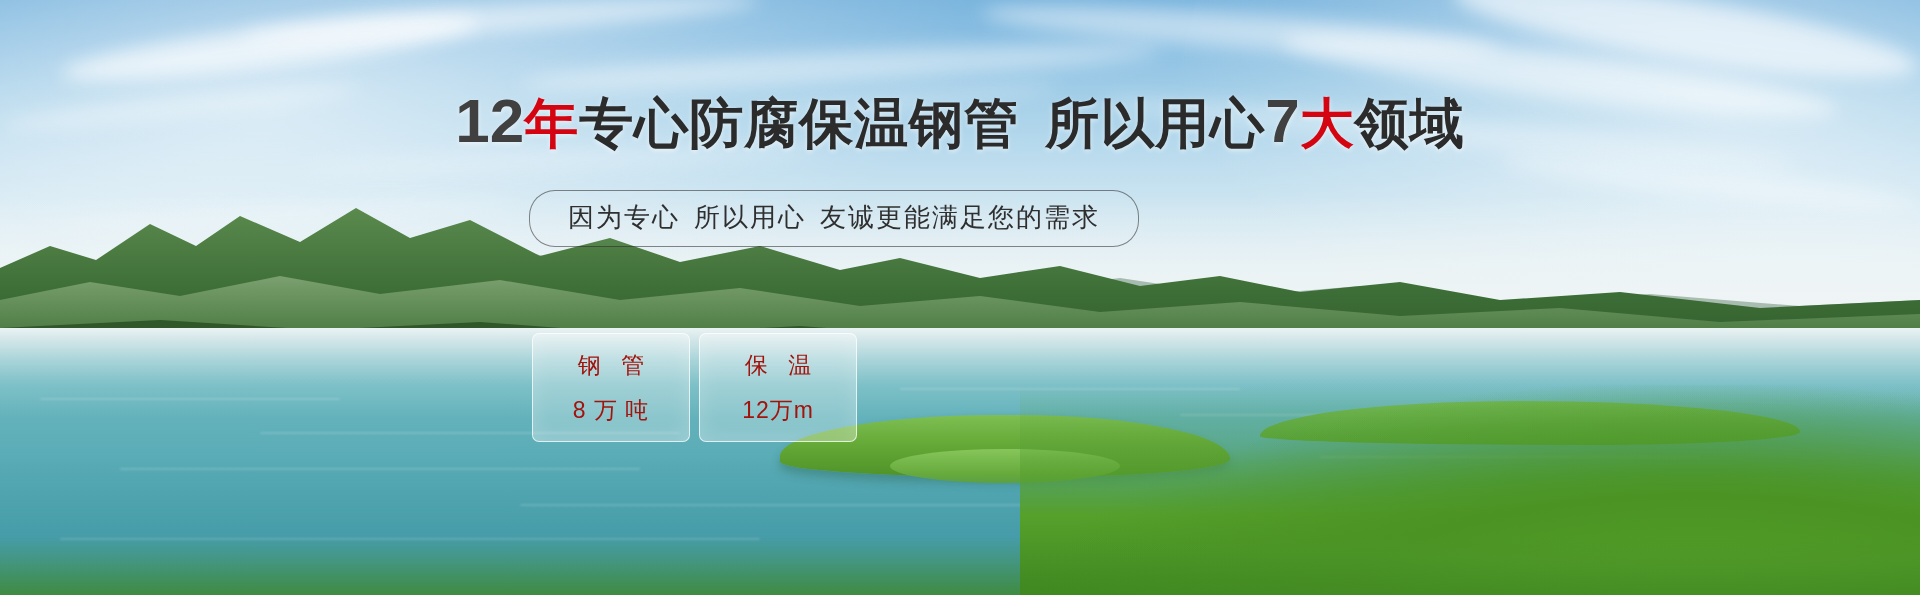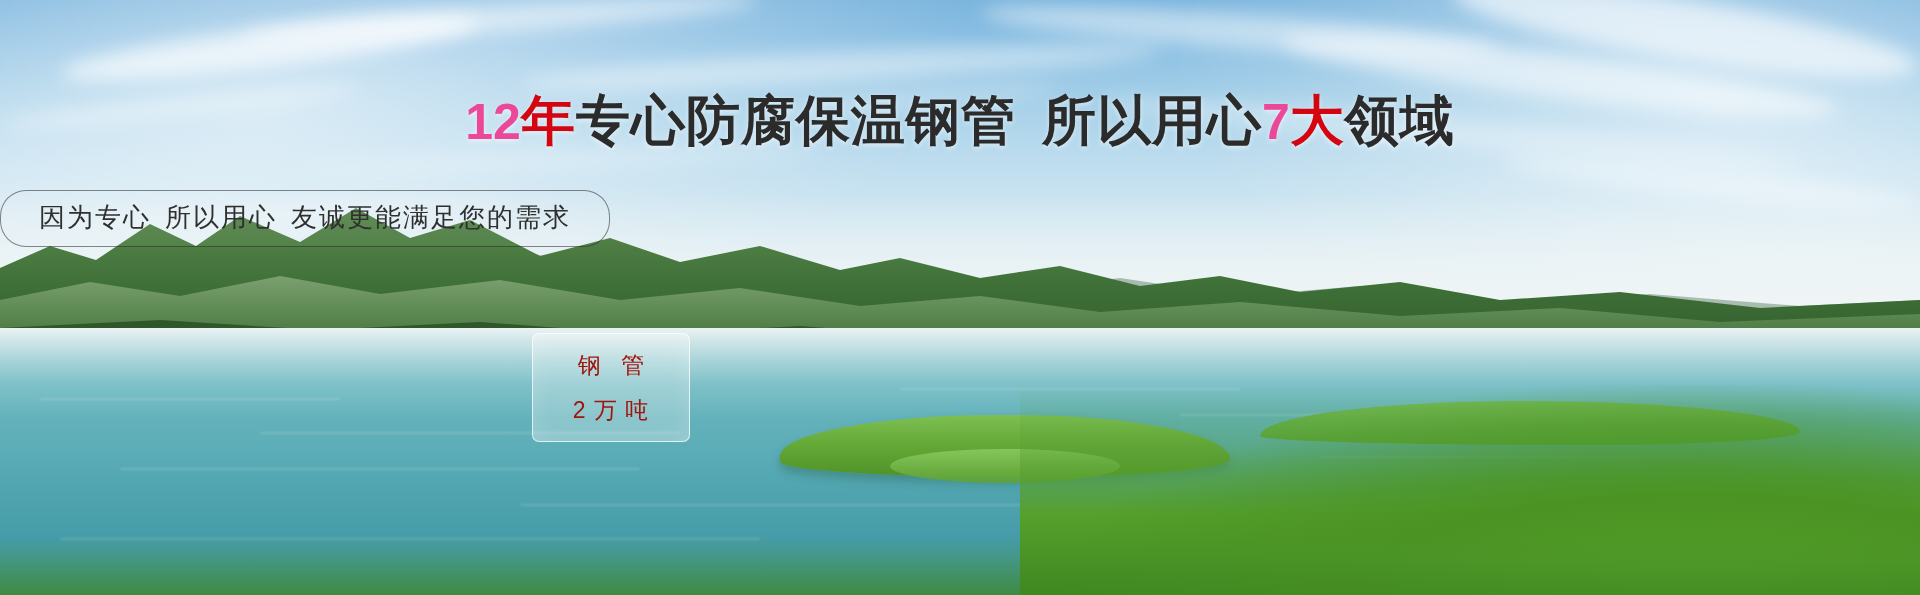"12" .headline .num-red { color: #ec4899 -> #404040; font-size: 50px -> 62px }
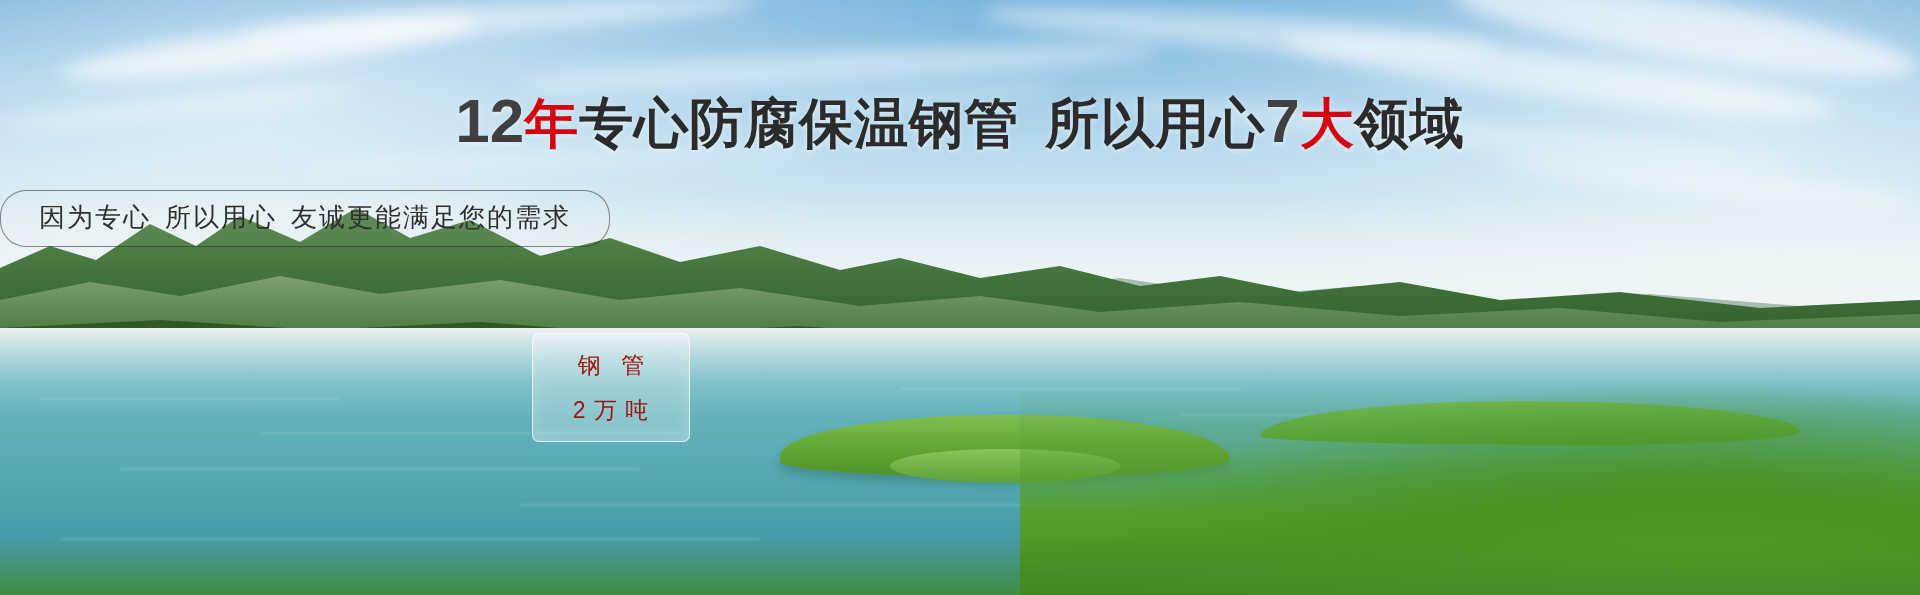"因为专心 所以用心 友诚更能满足您的需求" .subtitle-wrap { text-align: none -> center }
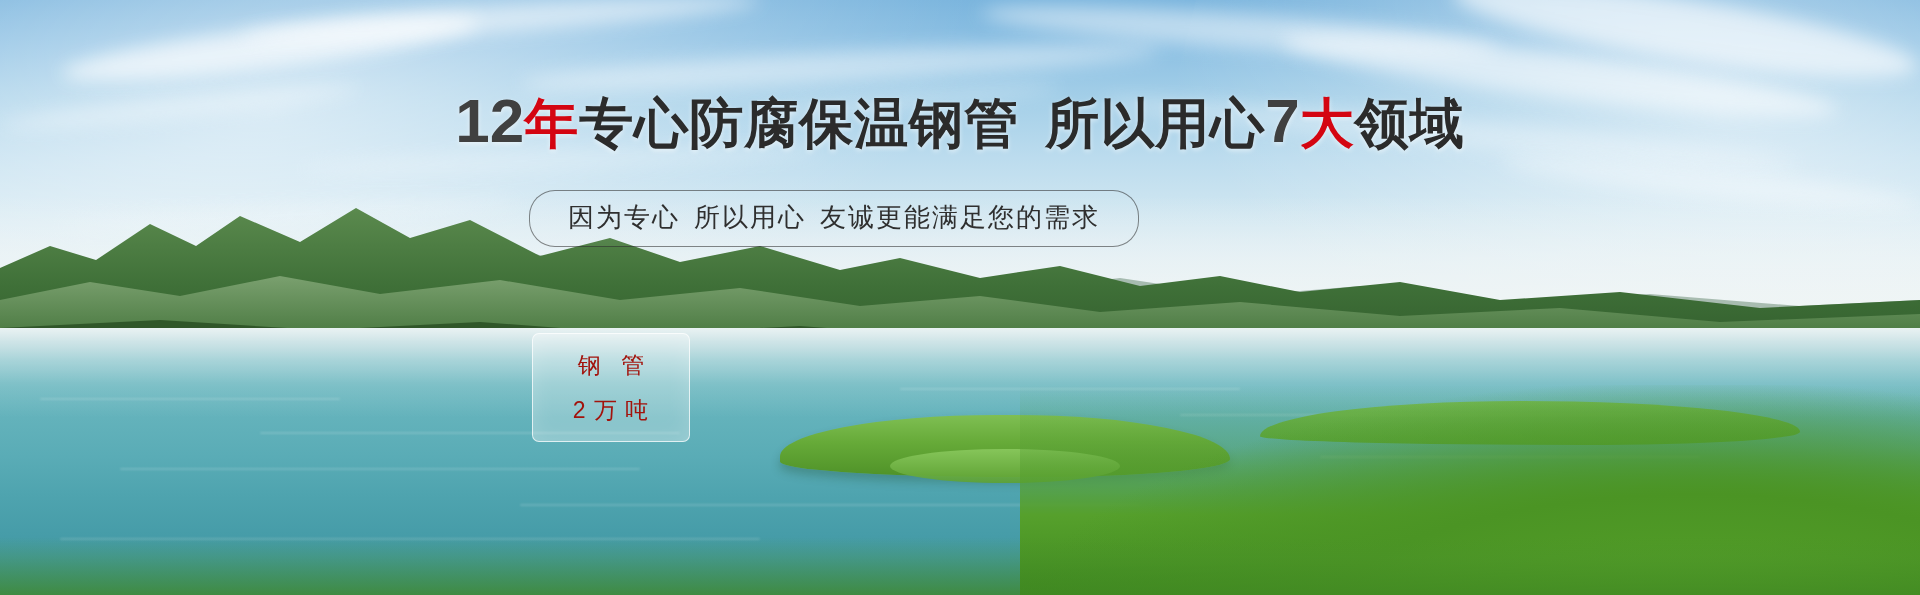"保 温" div.card { html: none -> <div> <div>保 温</div> <div><span>12万m</span></div> </div> }
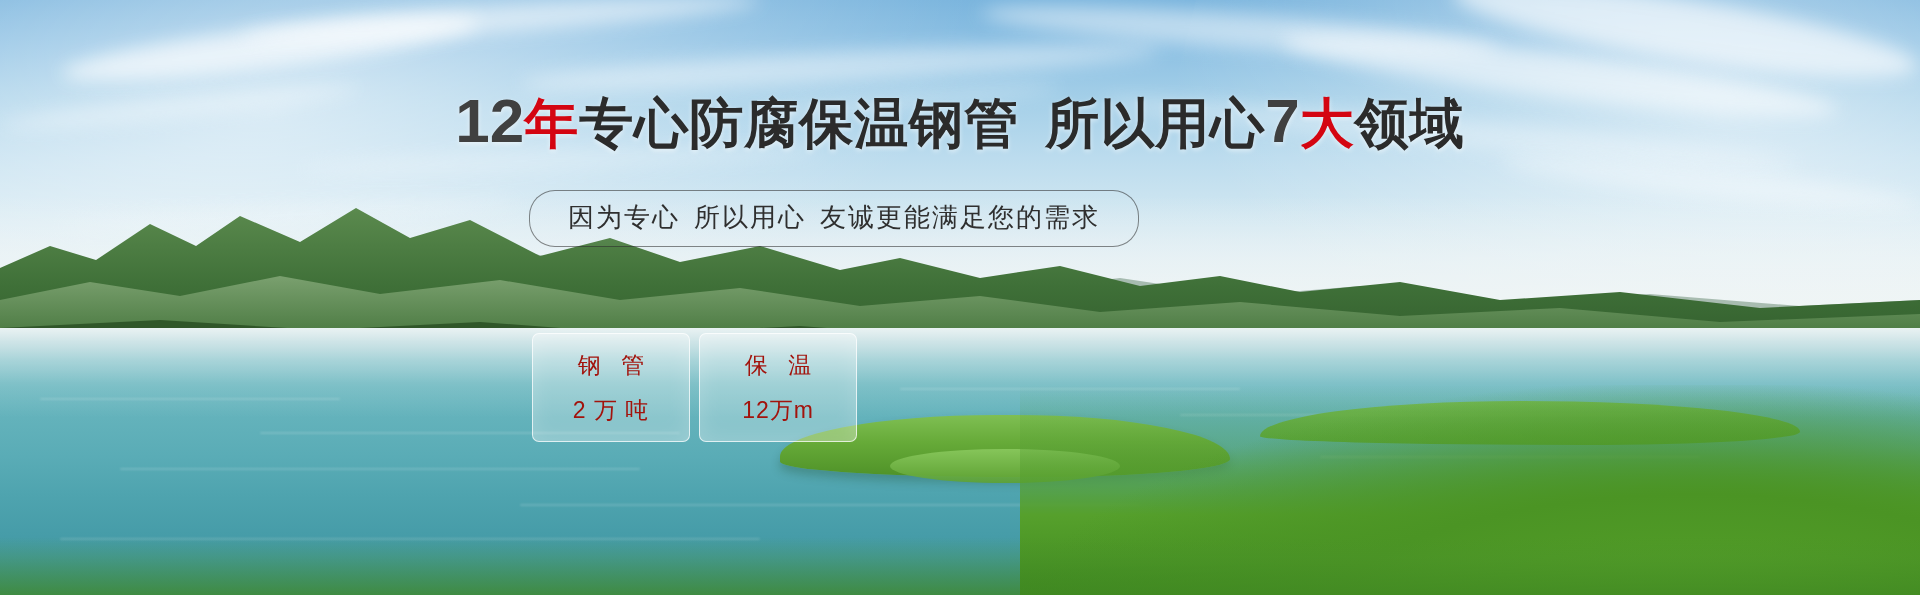"2 万 吨" span { text: 2 -> 8 }
